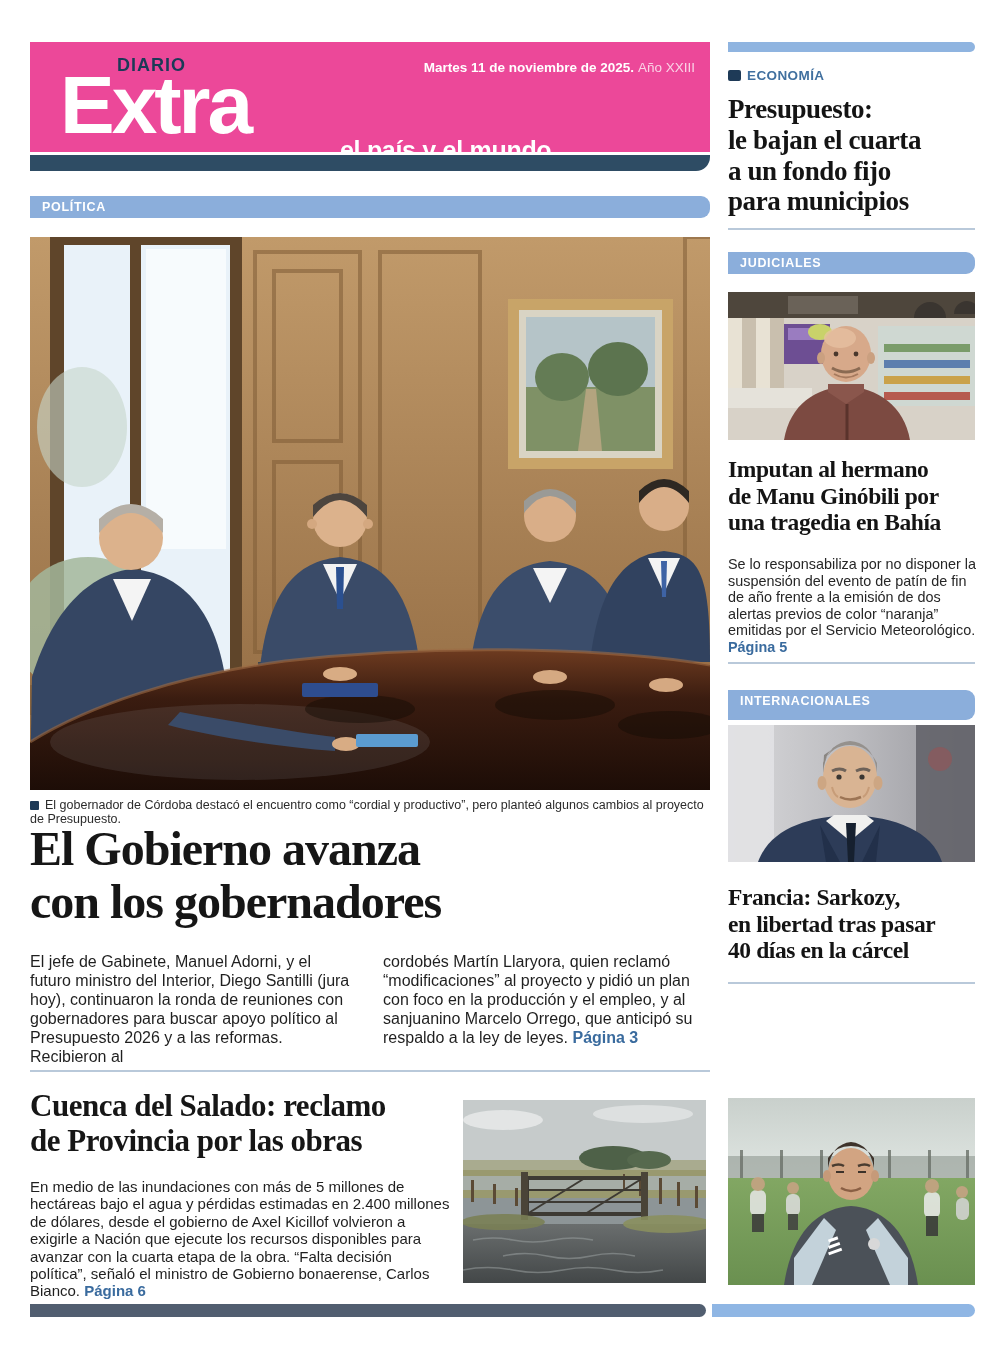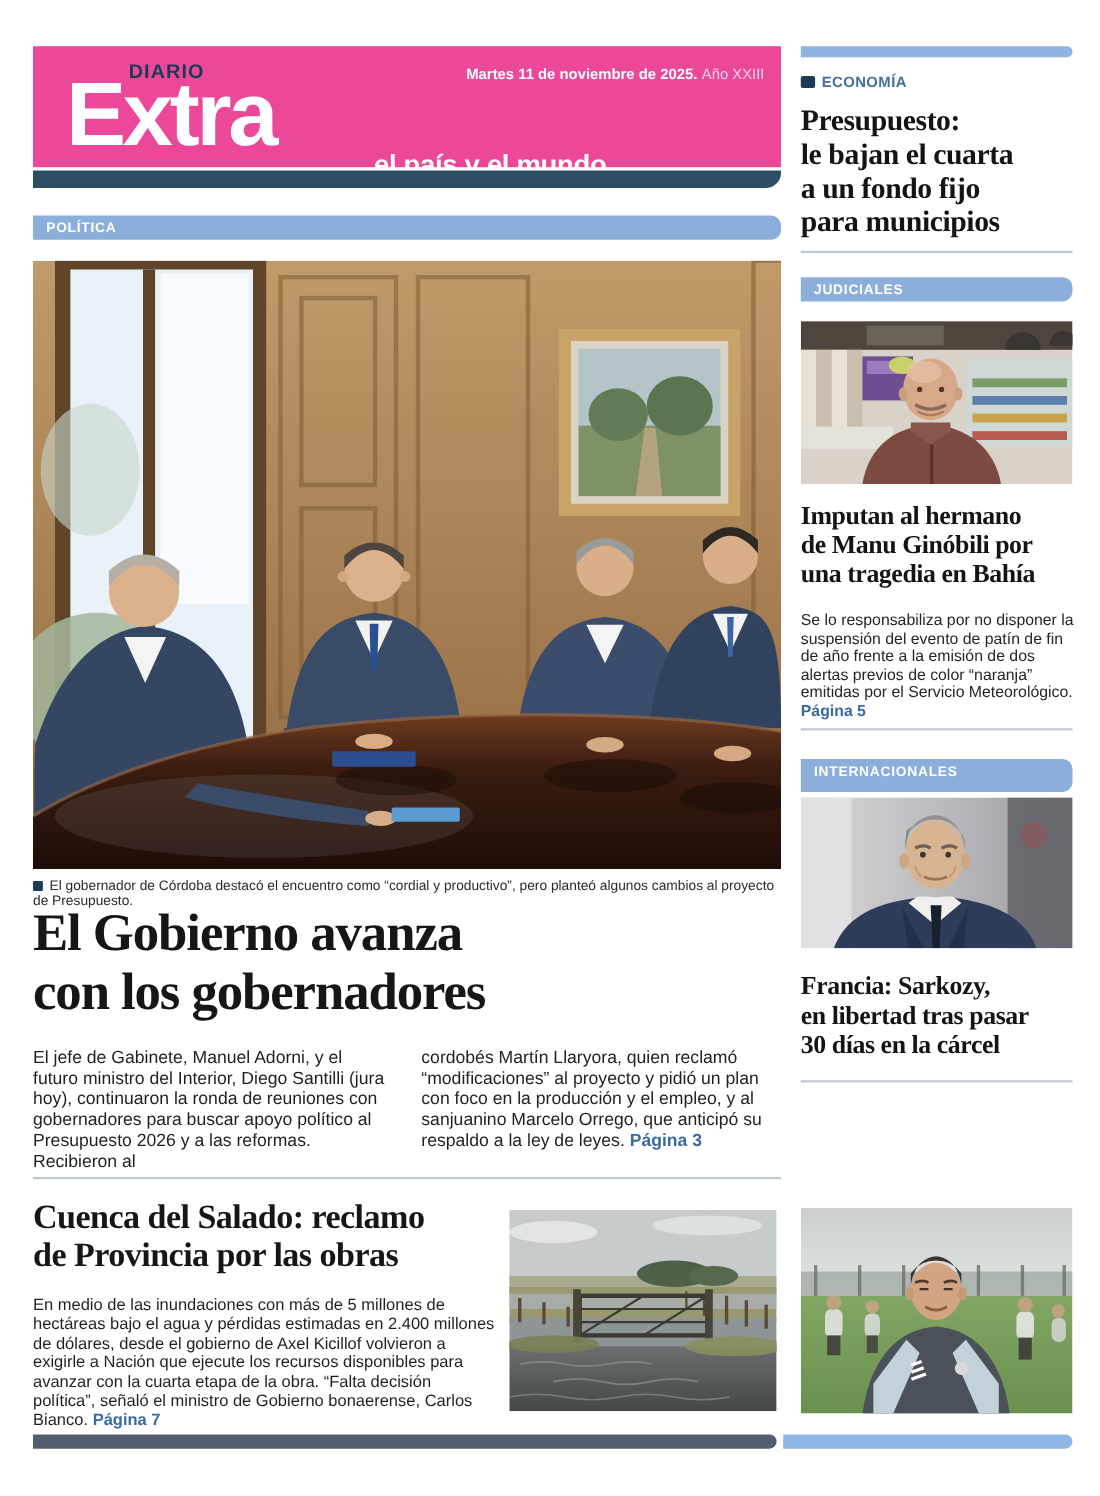"Francia: Sarkozy," h2.abs { text: 30 -> 40 }
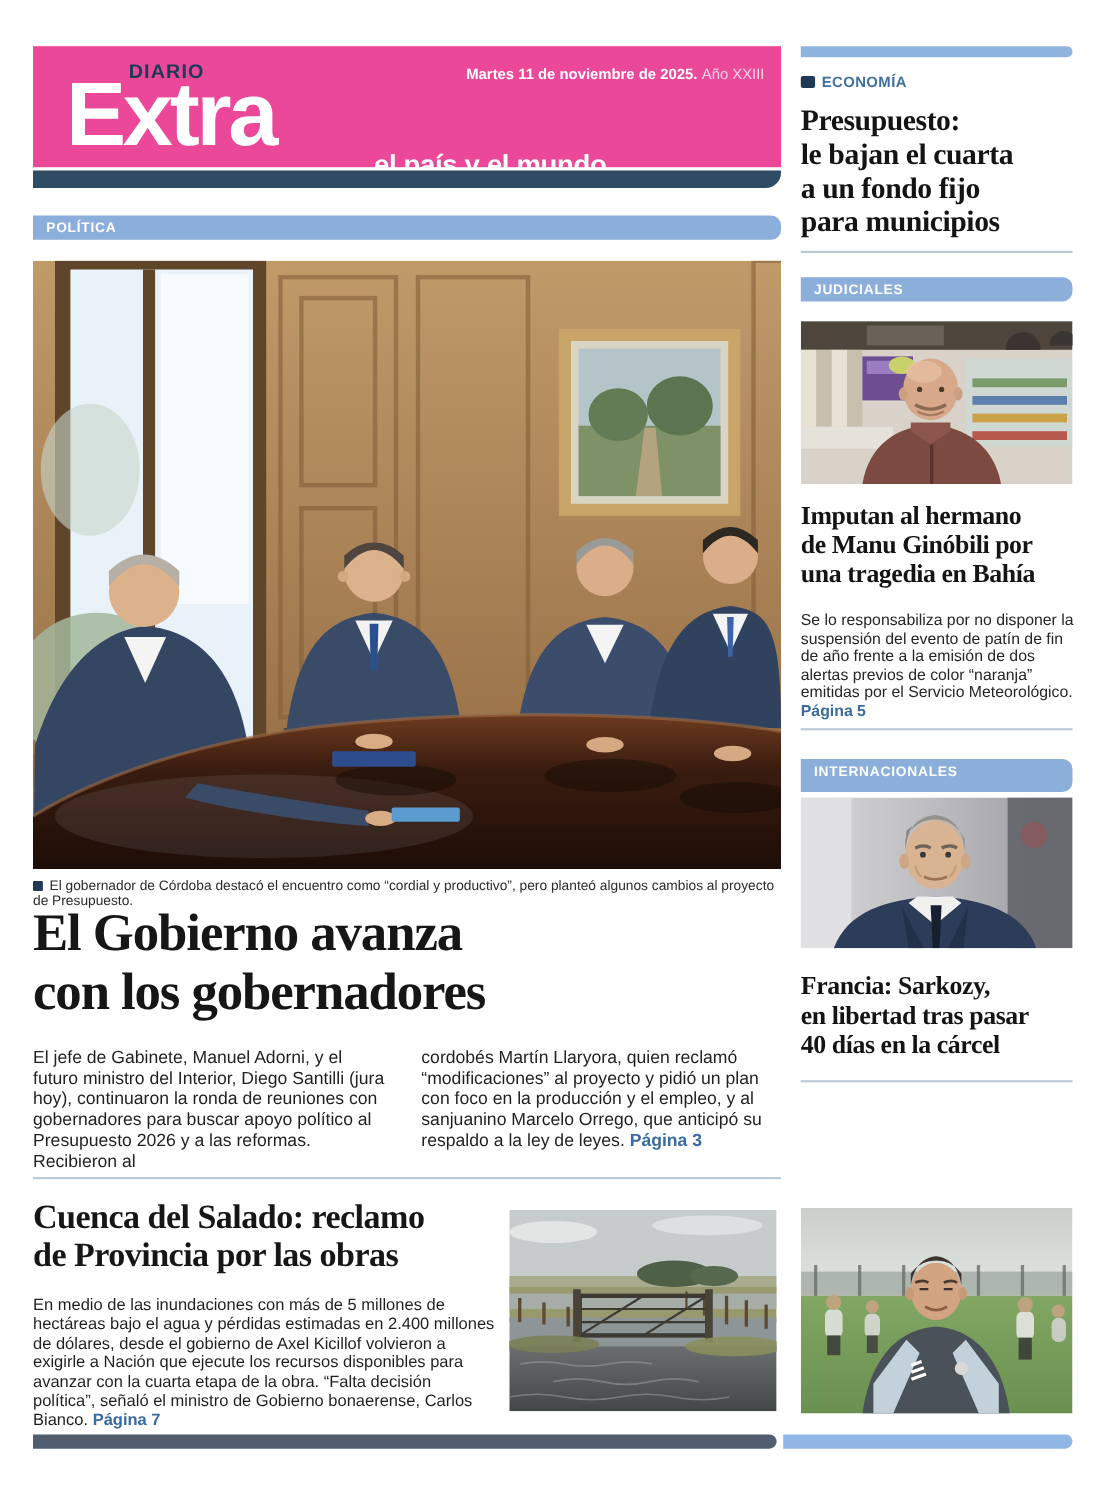"Página 7" span.pref { text: 7 -> 6 }
